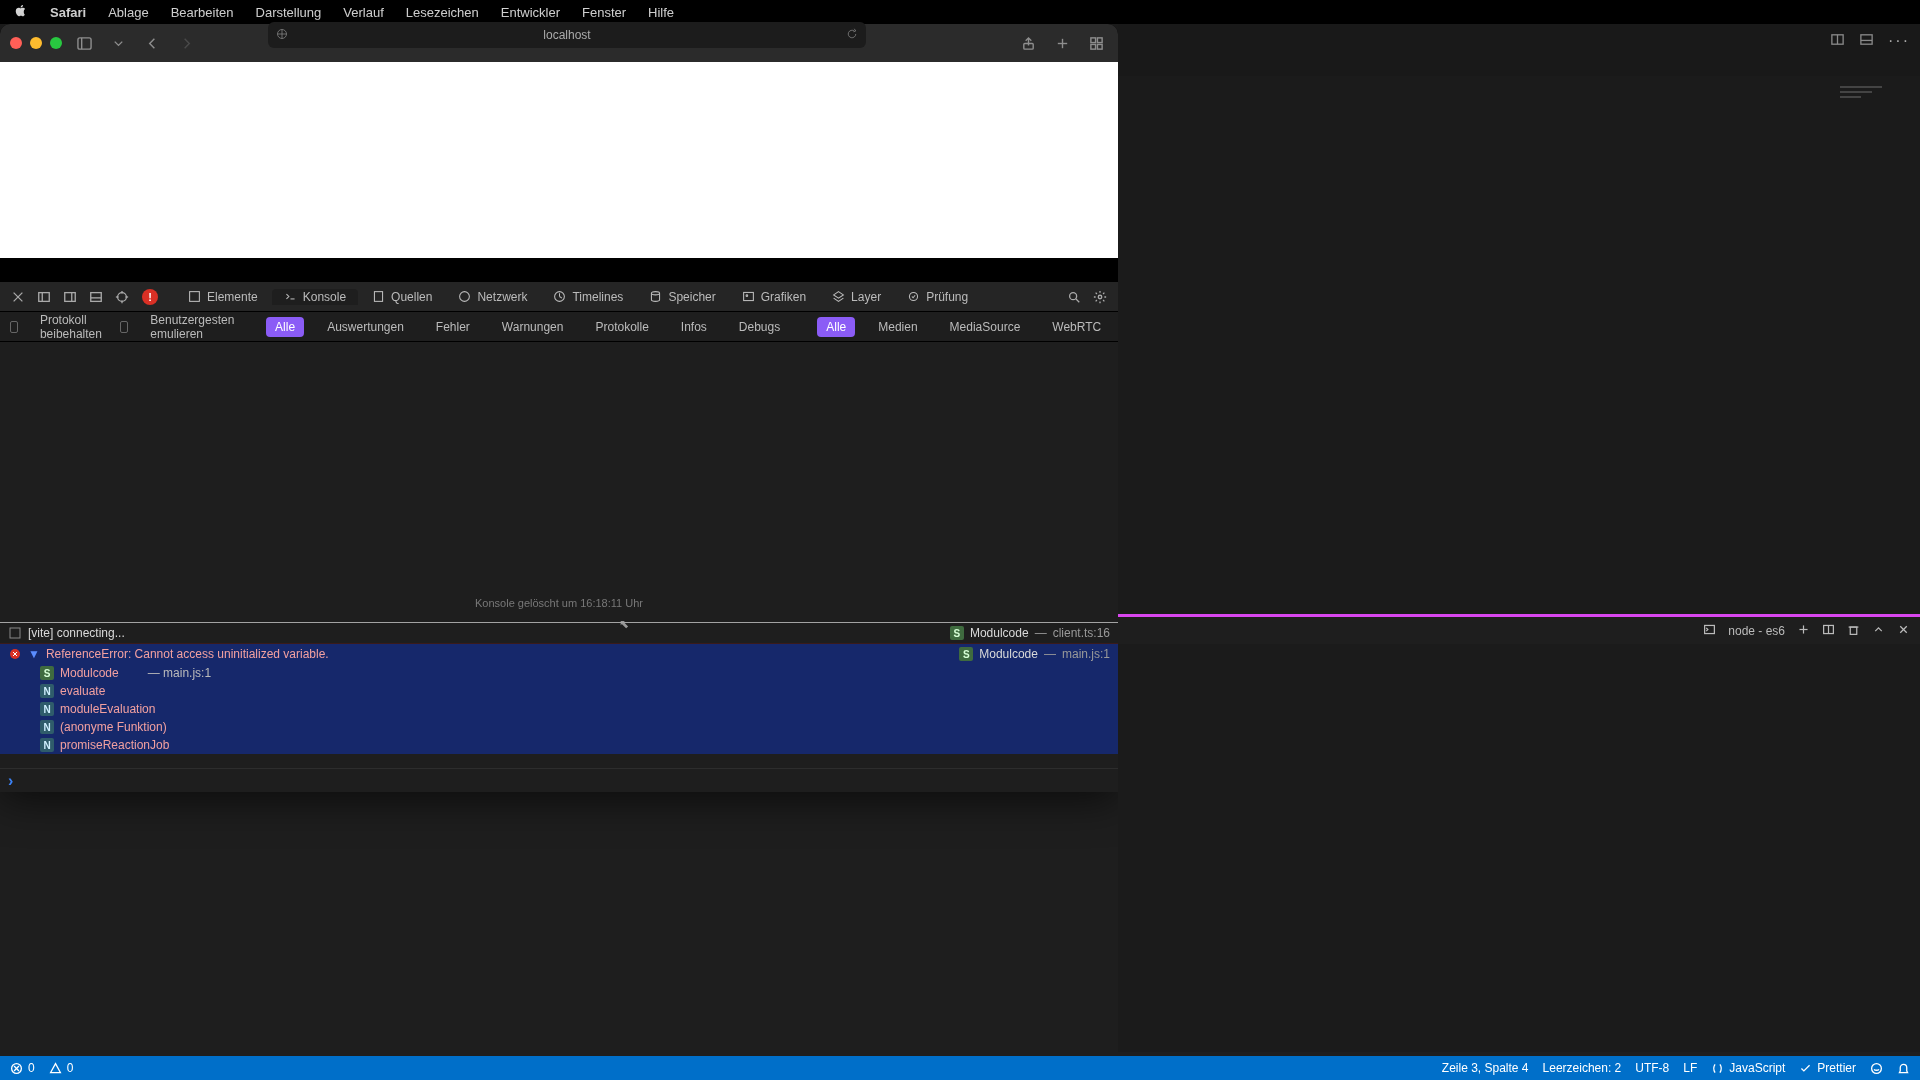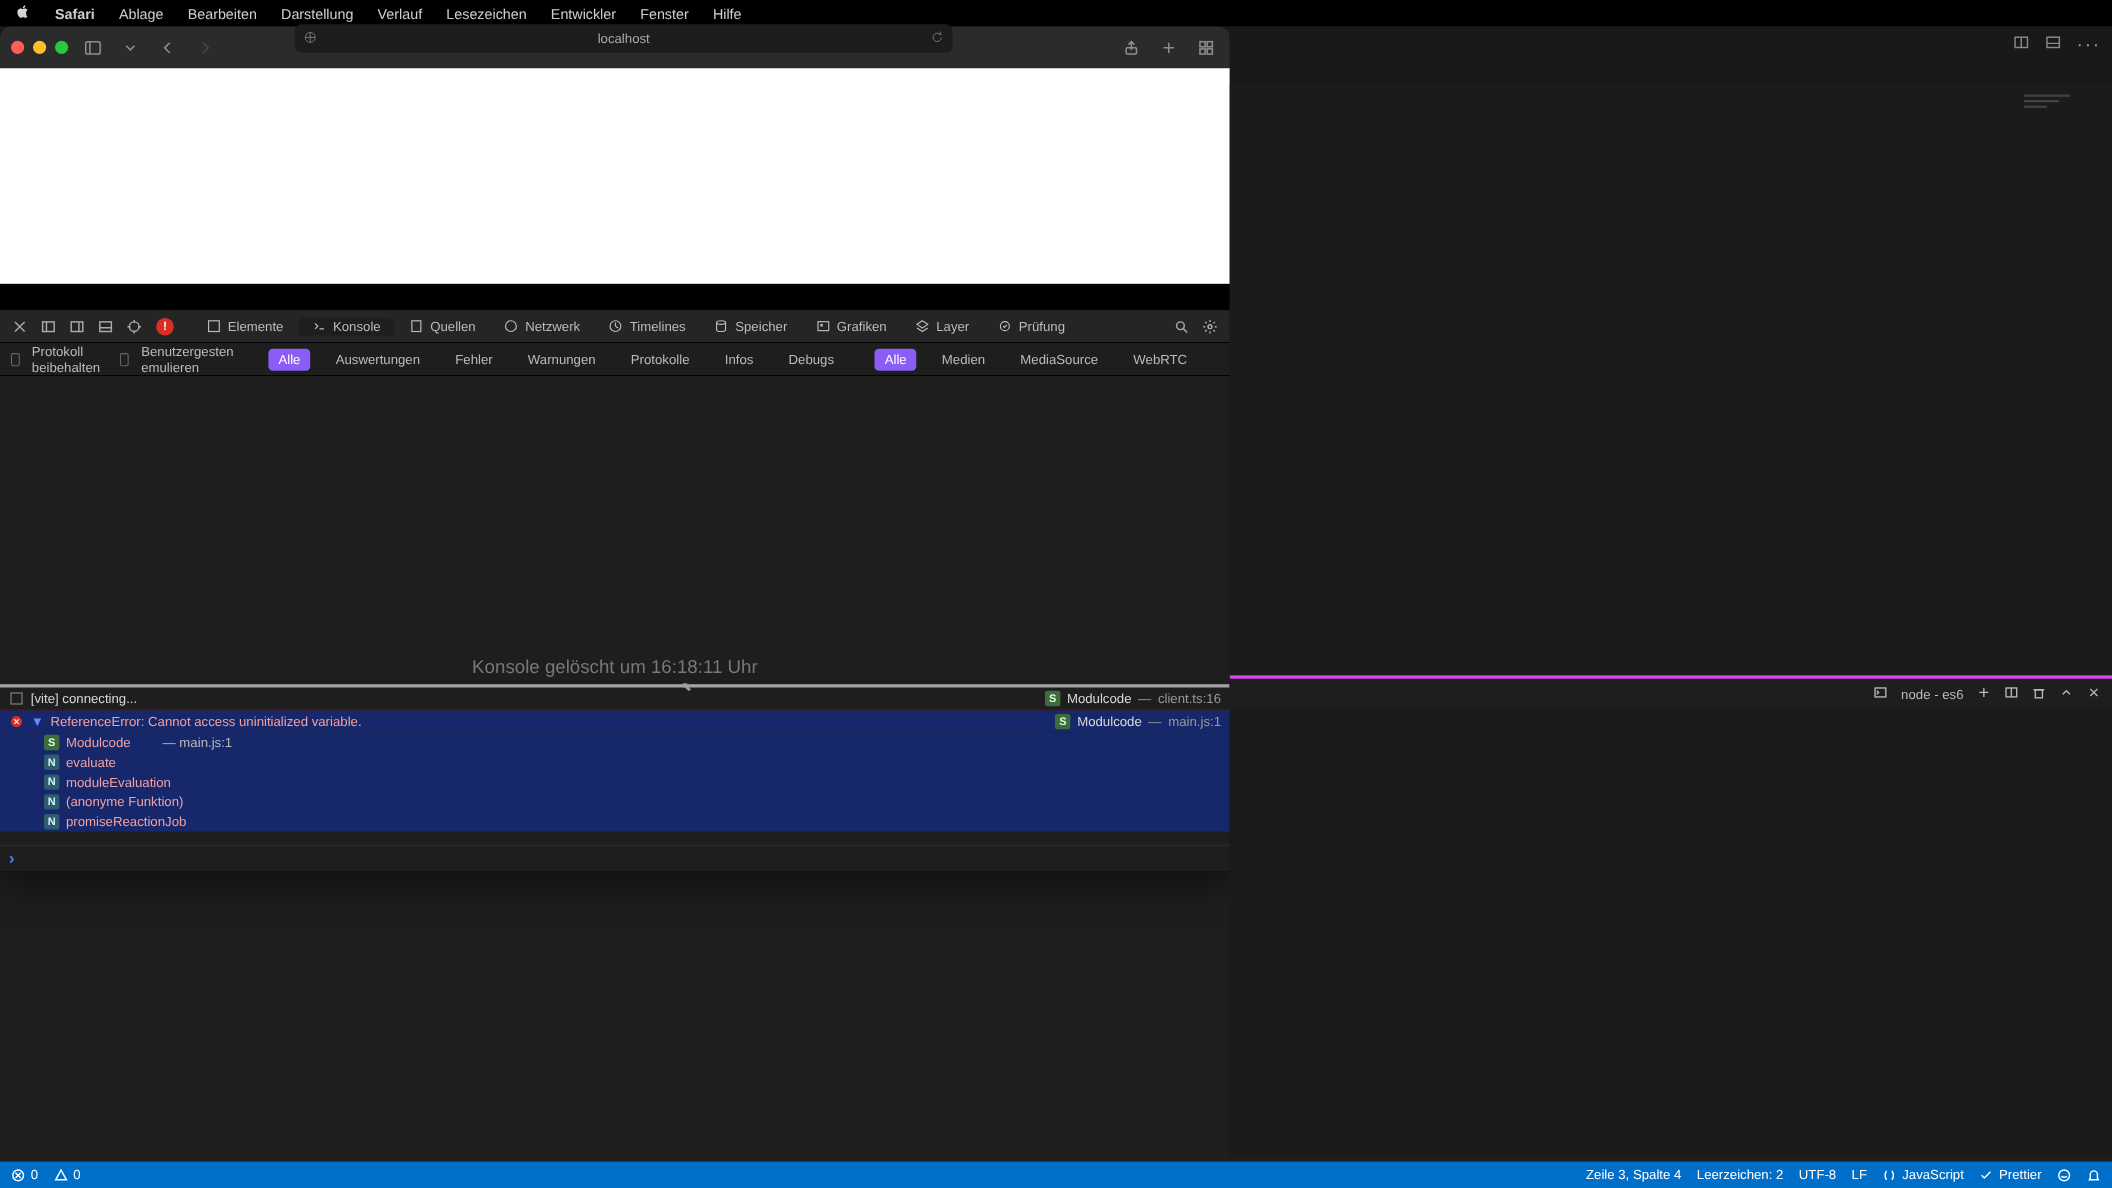"Protokoll beibehalten" .chk { gap: 11px -> 22px }
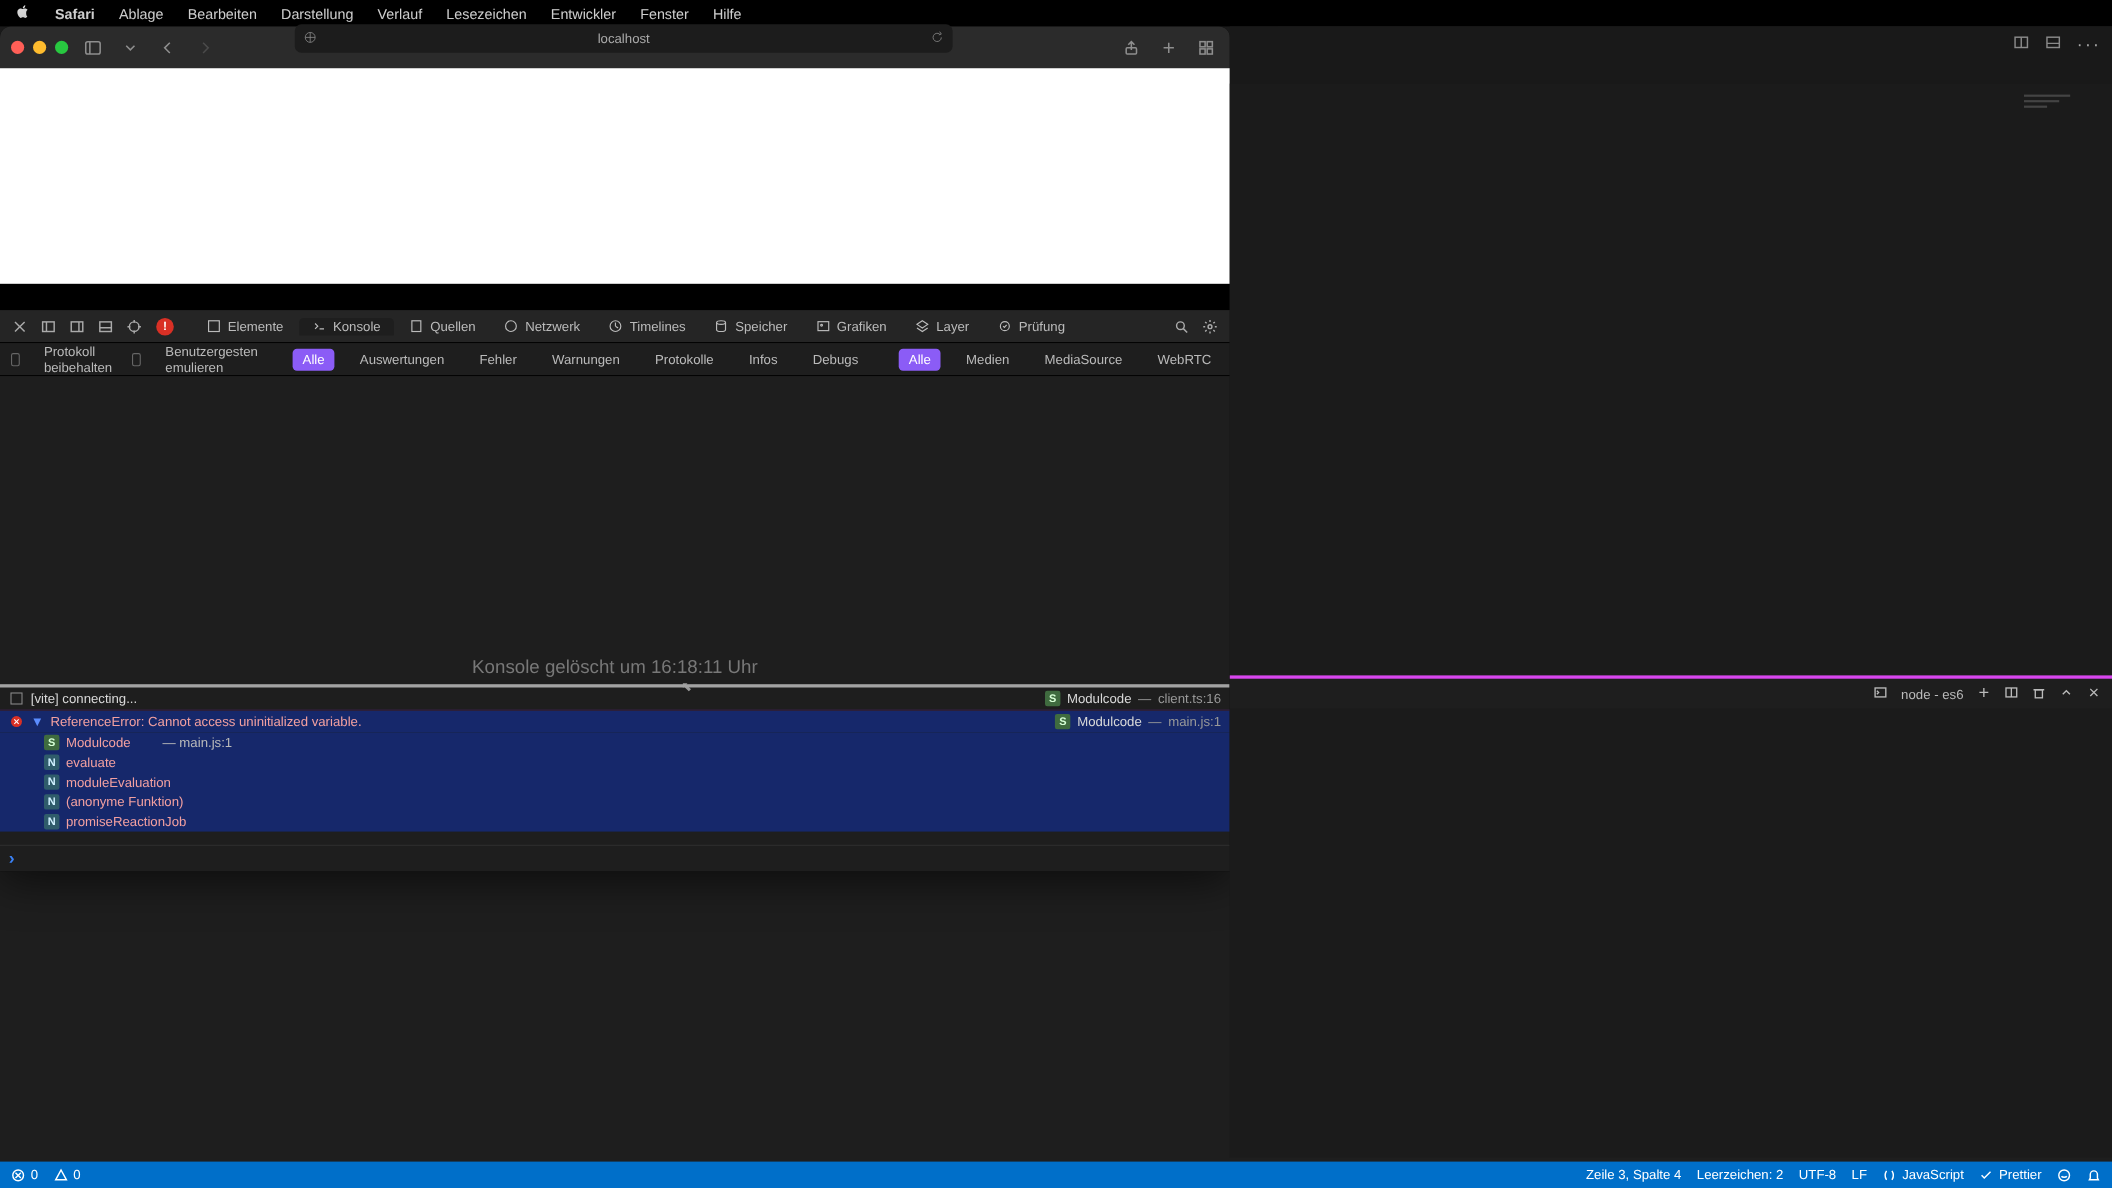"Konsole gelöscht um 16:18:11 Uhr" .cleared-msg { font-size: 17px -> 11px }
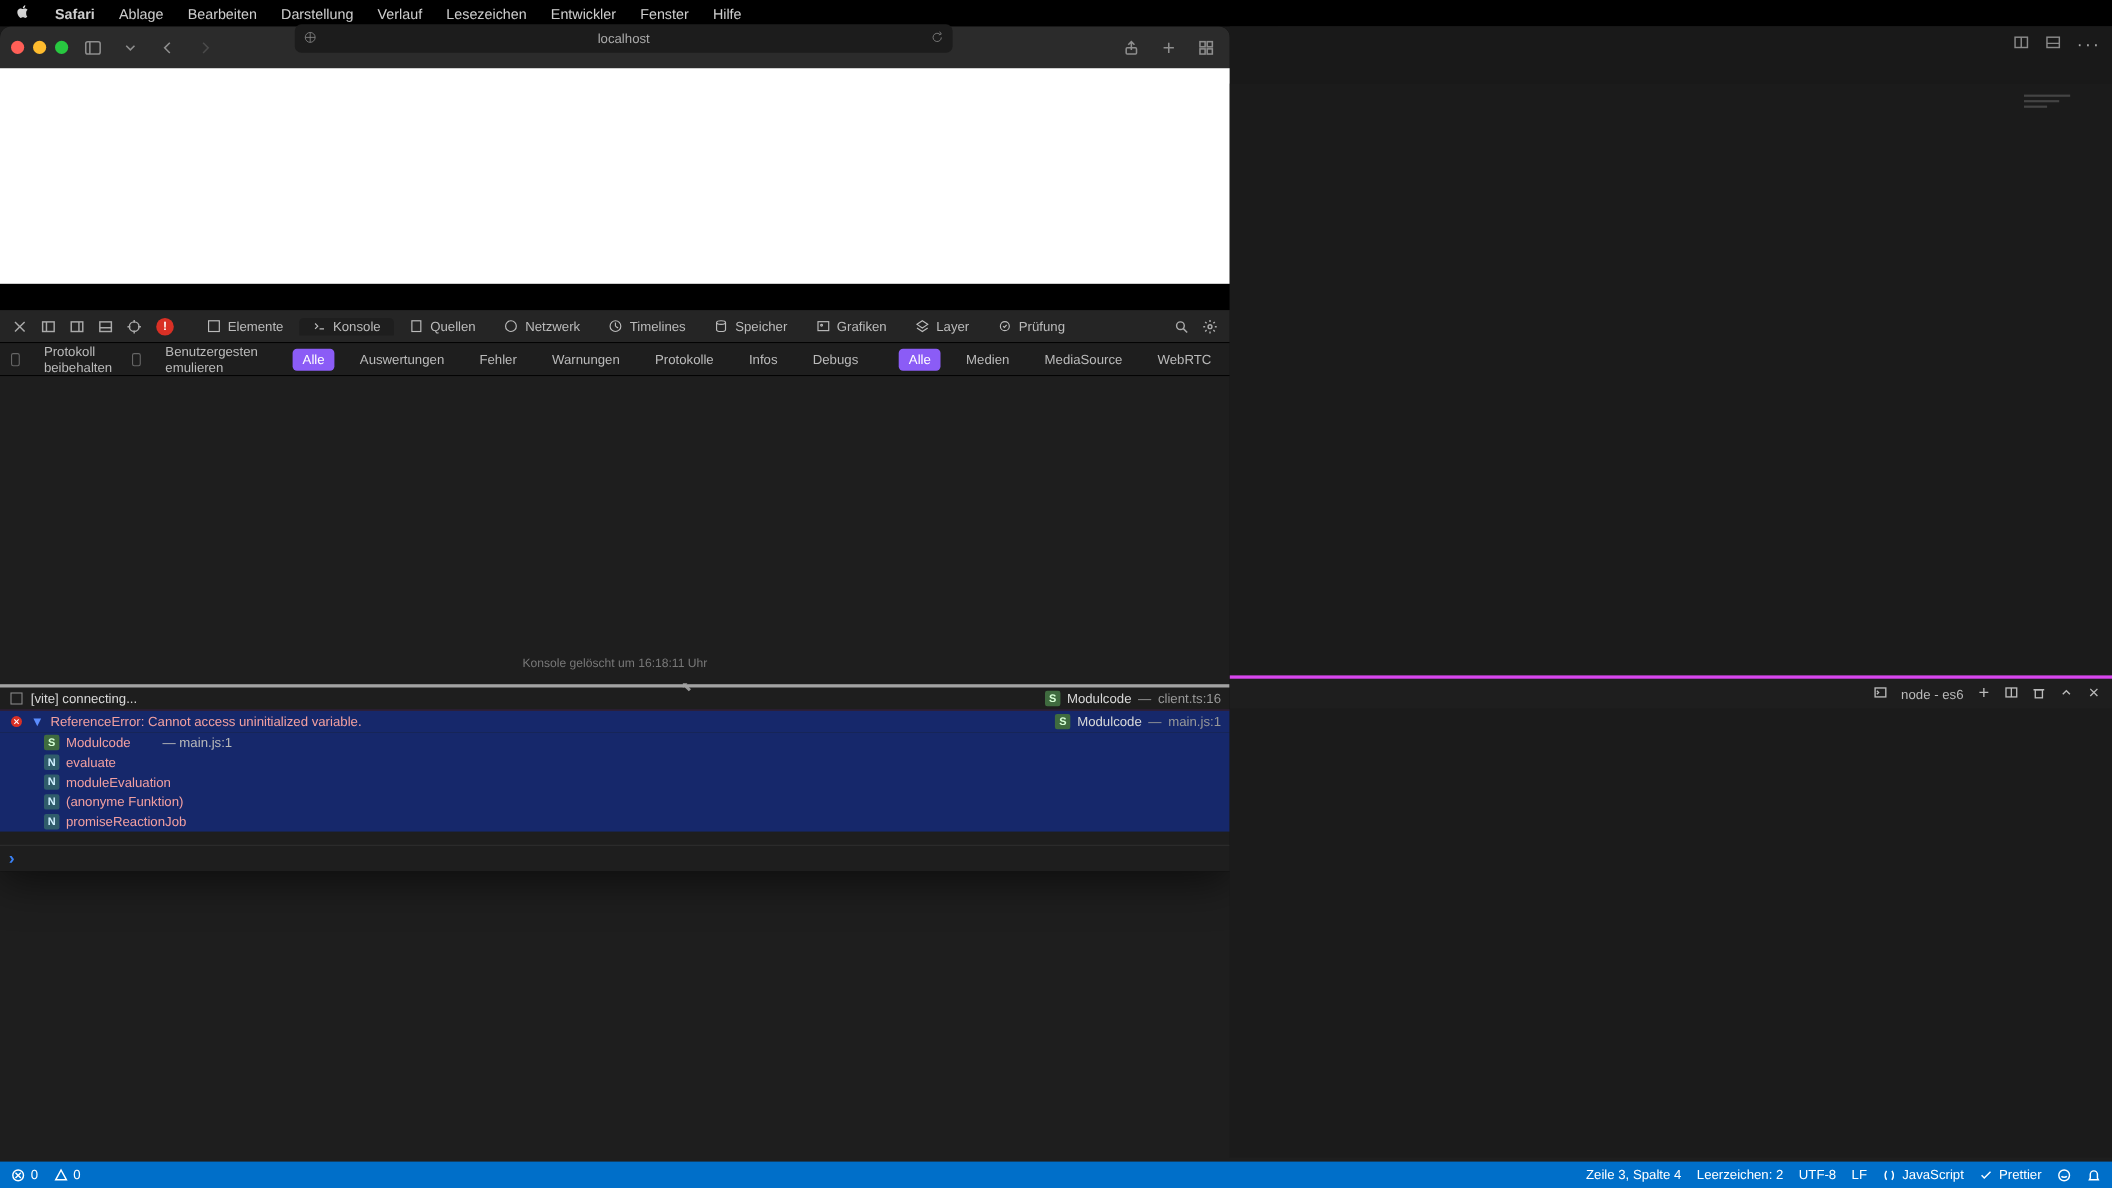"[vite] connecting..." .row-plain { border-top: 3px solid #a3a3a3 -> 1px solid #a3a3a3 }
